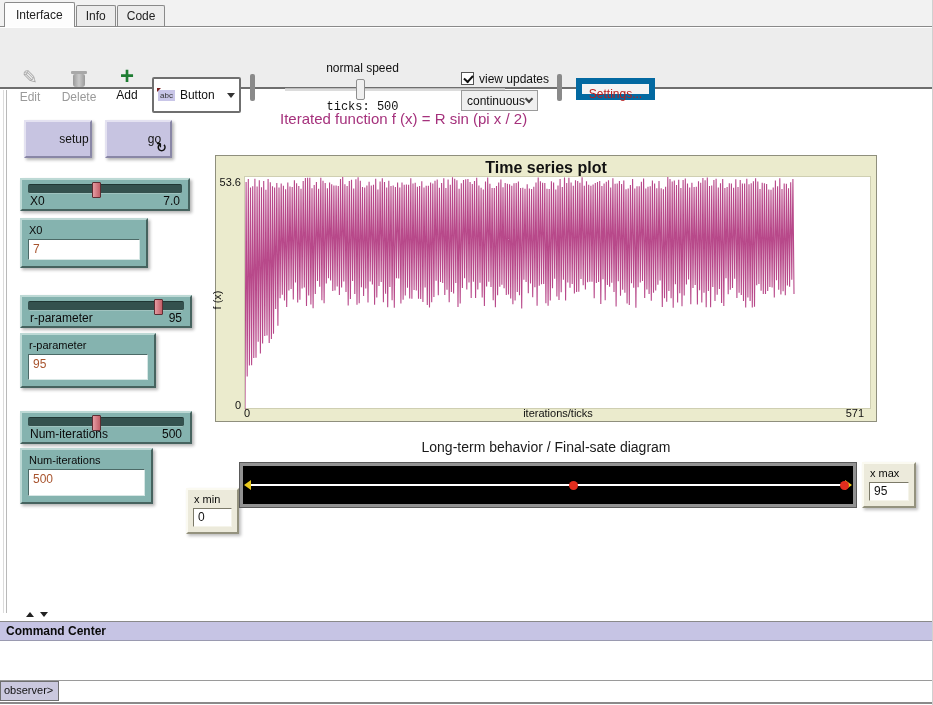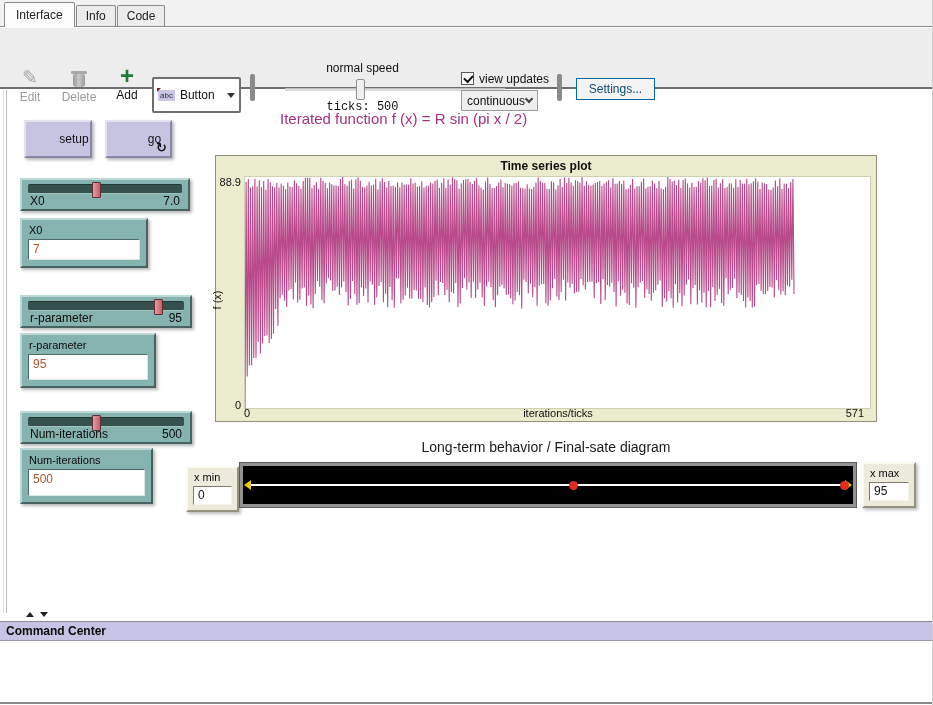"Settings..." .settings-btn { border: 1px solid #0369a1 -> 6px solid #0369a1; color: #0c4a6e -> #b91c1c }
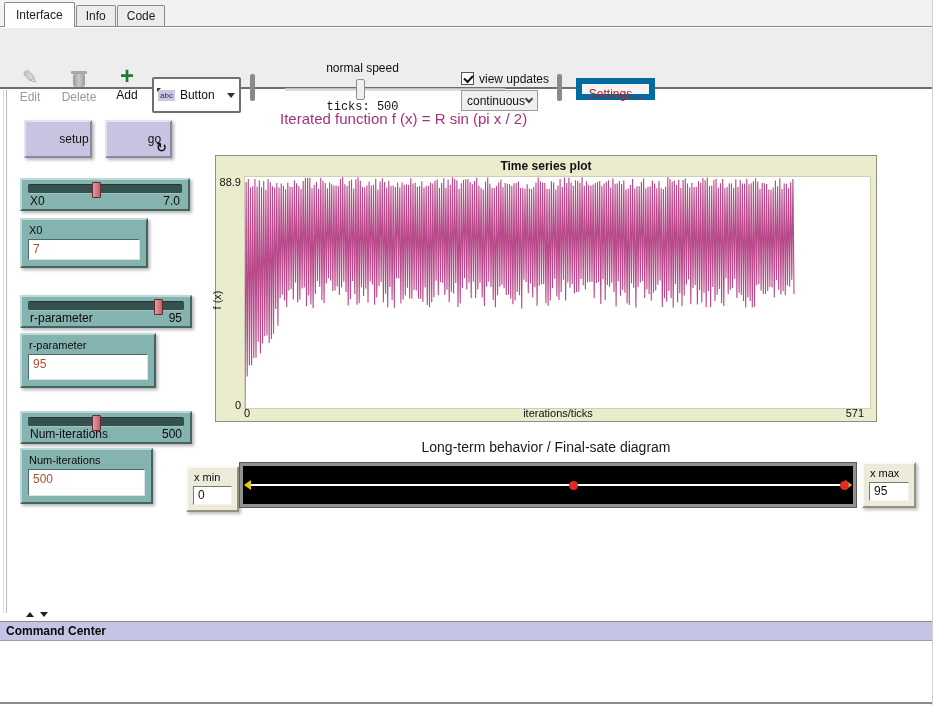"Time series plot" .plot-title { font-size: 12px -> 16px }
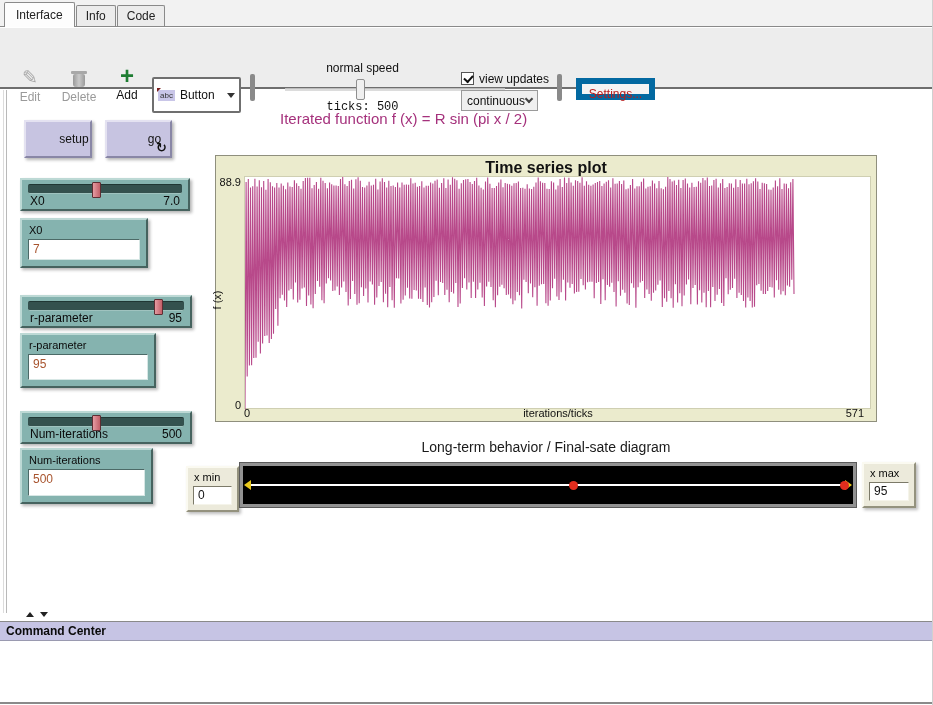"88.9" div.ytick-max { text: 88.9 -> 53.6 }
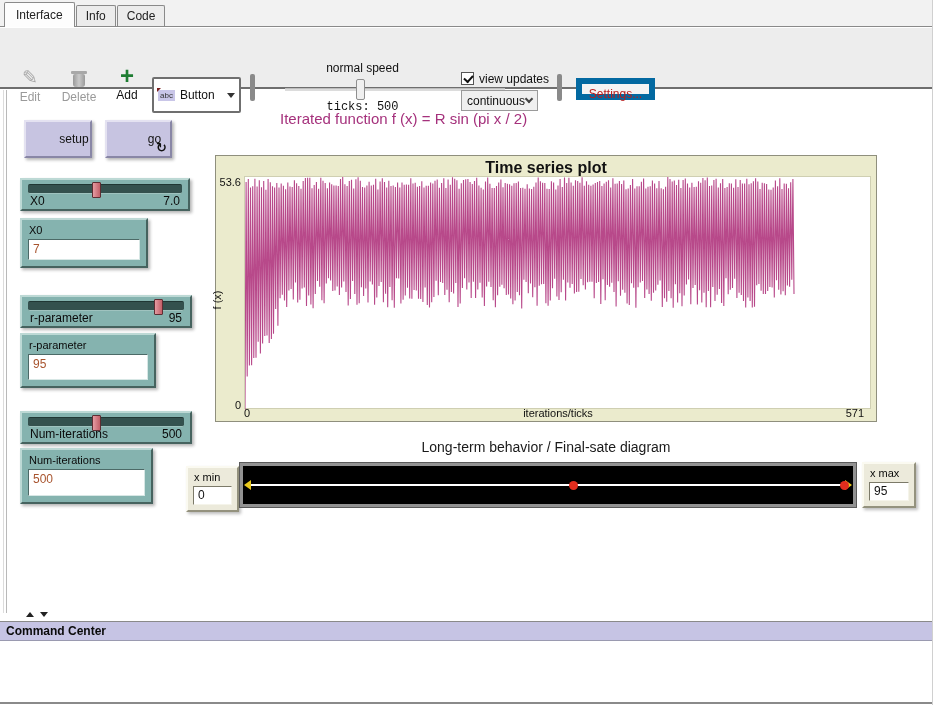"x min" div.nl-monitor { top: 466px -> 488px }
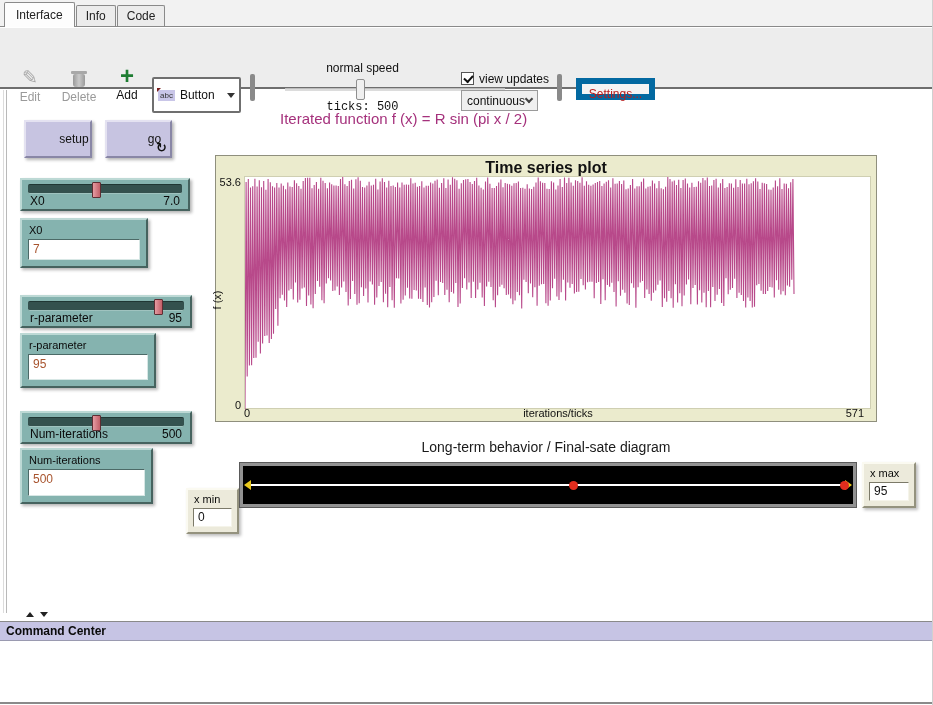"observer>" div.cc-promptrow { html: none -> <div> <span>observer&gt;</span> <input> </div> }
